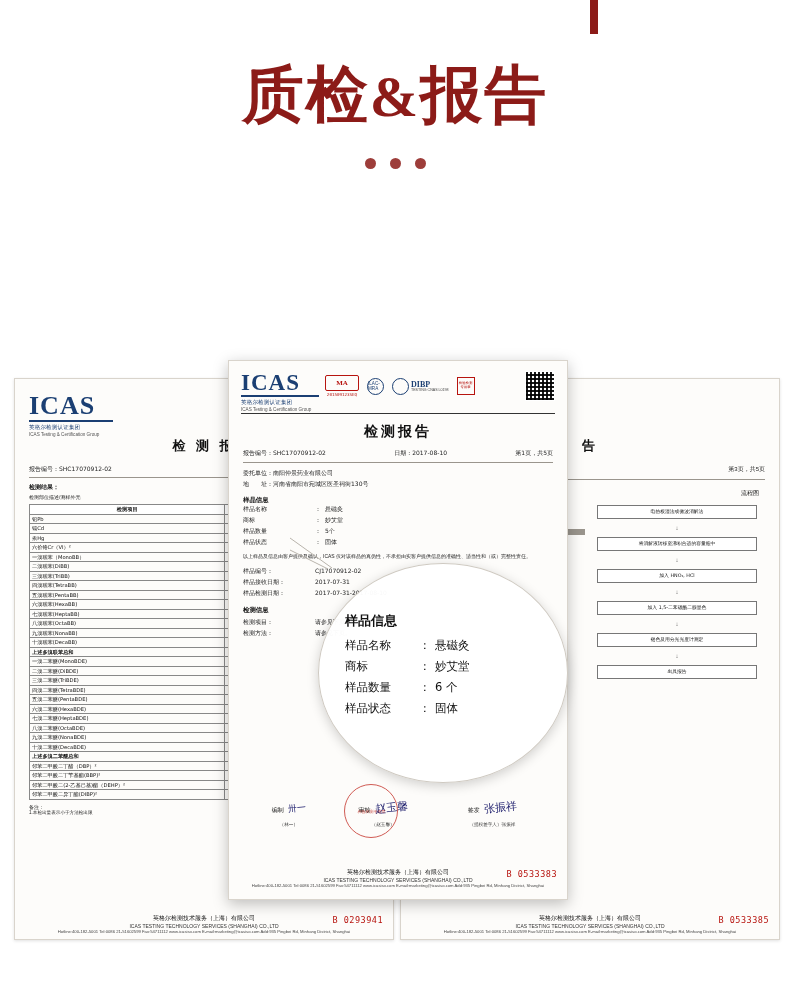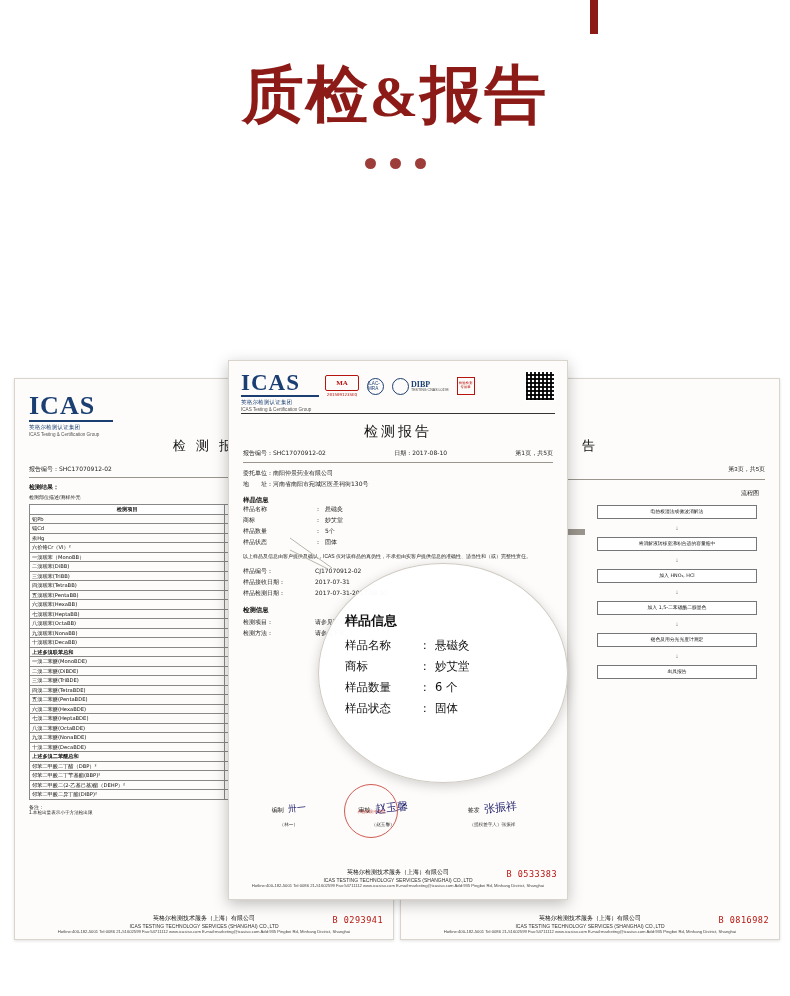"检测报告" .doc-title { font-weight: normal -> bold }
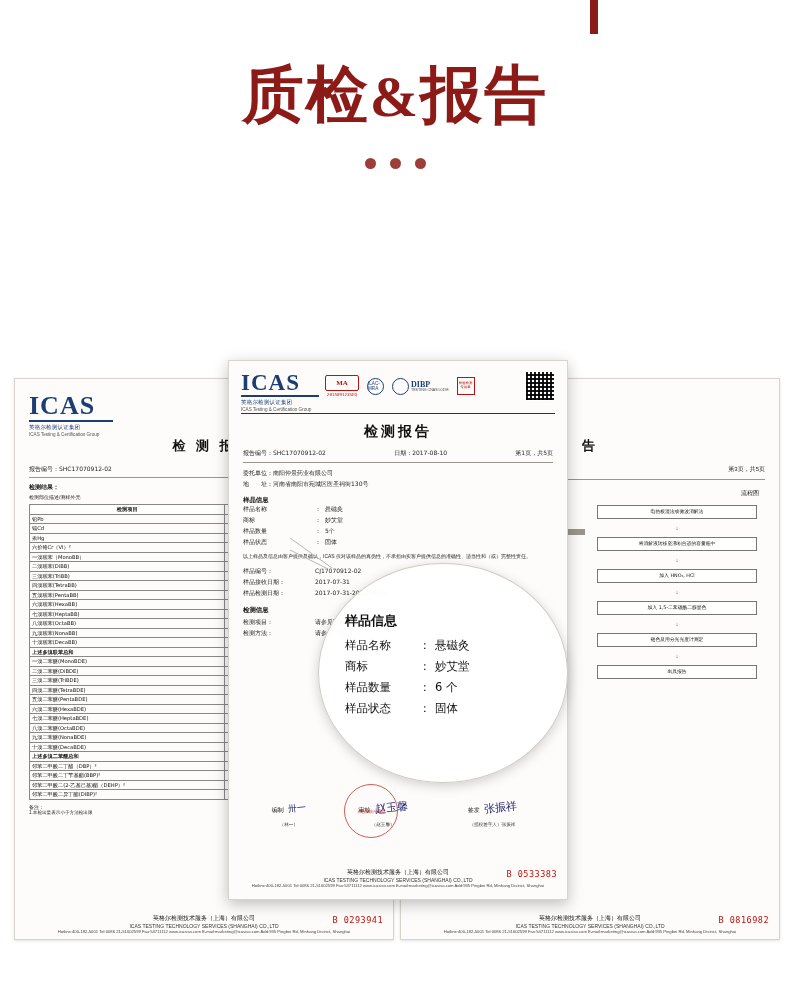"B 0816982" div.redcode { text: 0816982 -> 0533385 }
